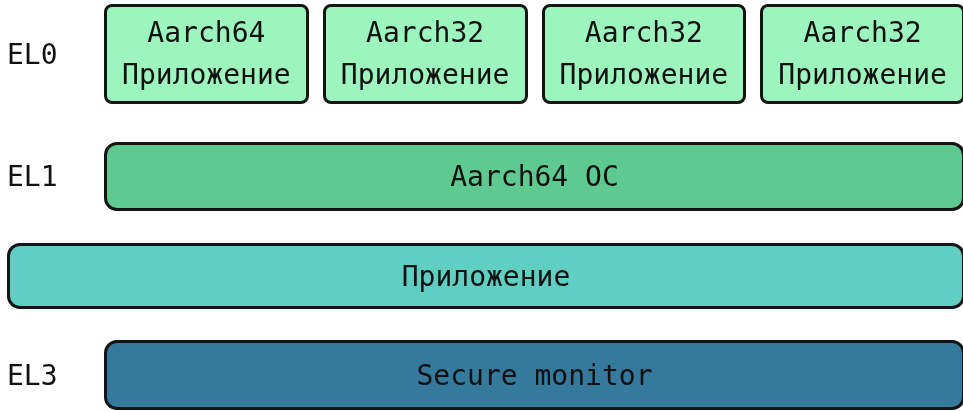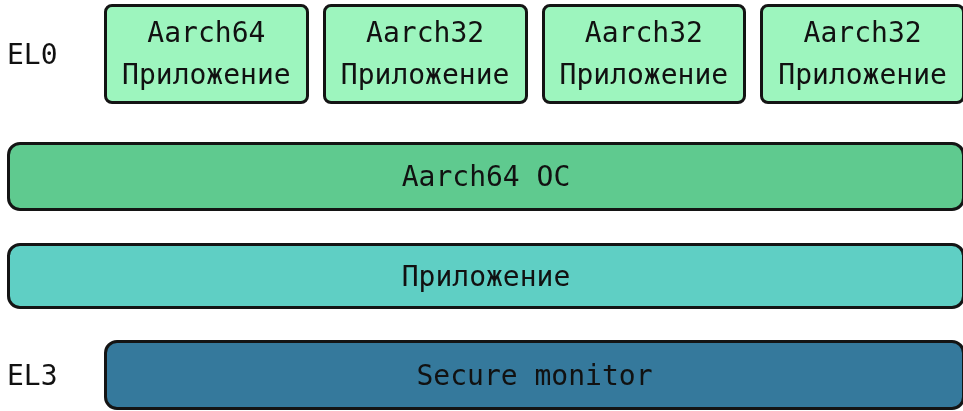"EL1" div.level-label { html: none -> <div>EL1</div> }
